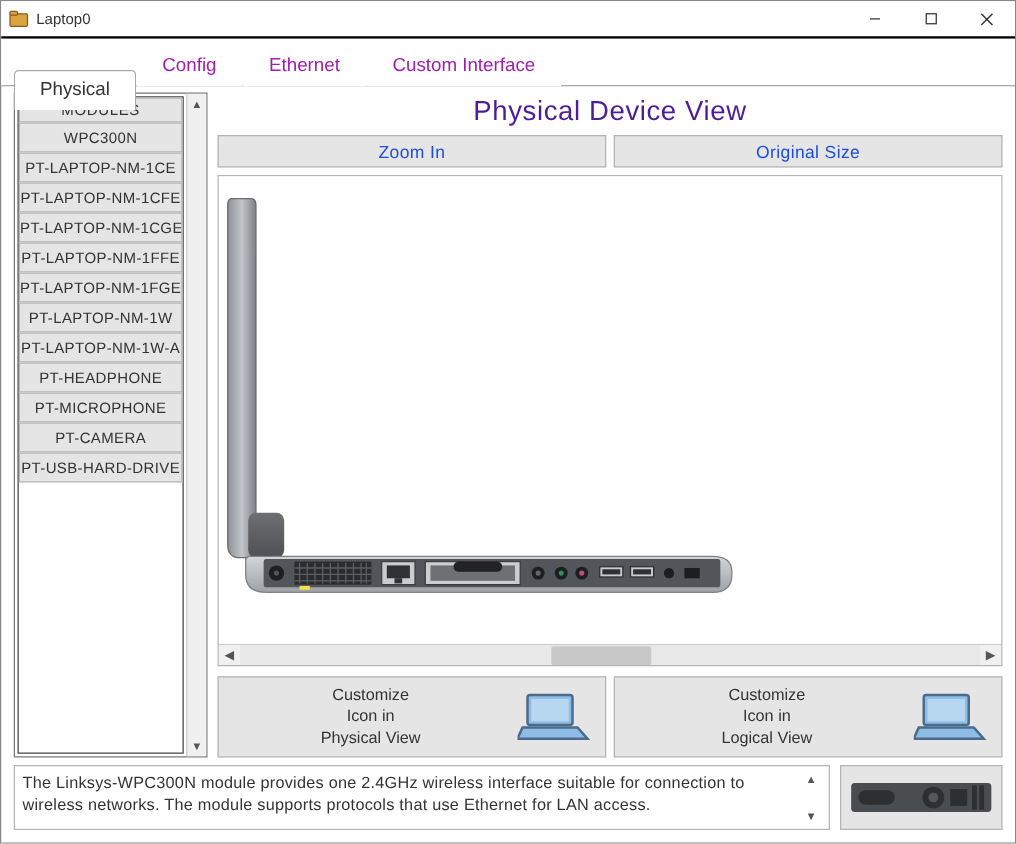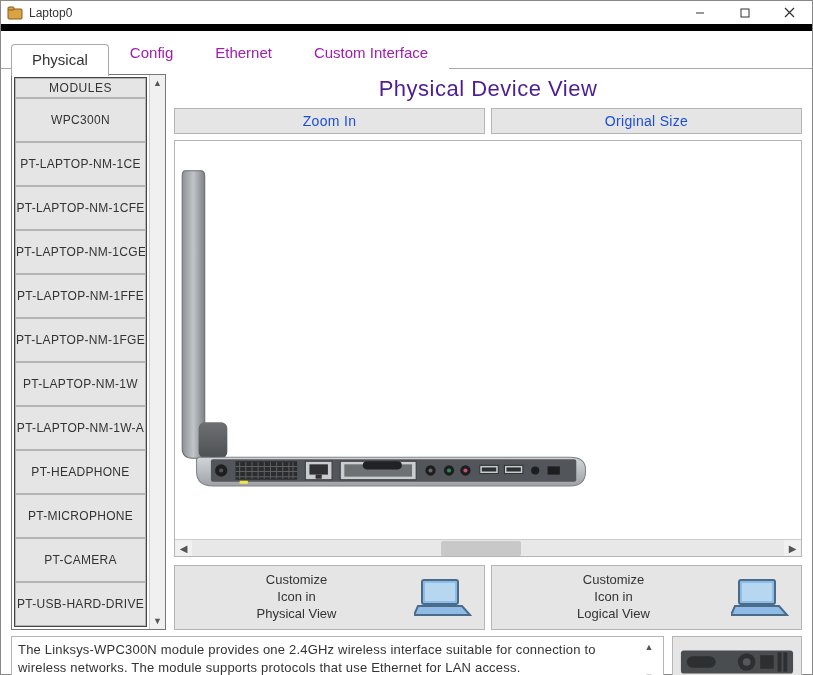"Laptop0" .titlebar { border-bottom: 7px solid #000000 -> 2px solid #000000 }
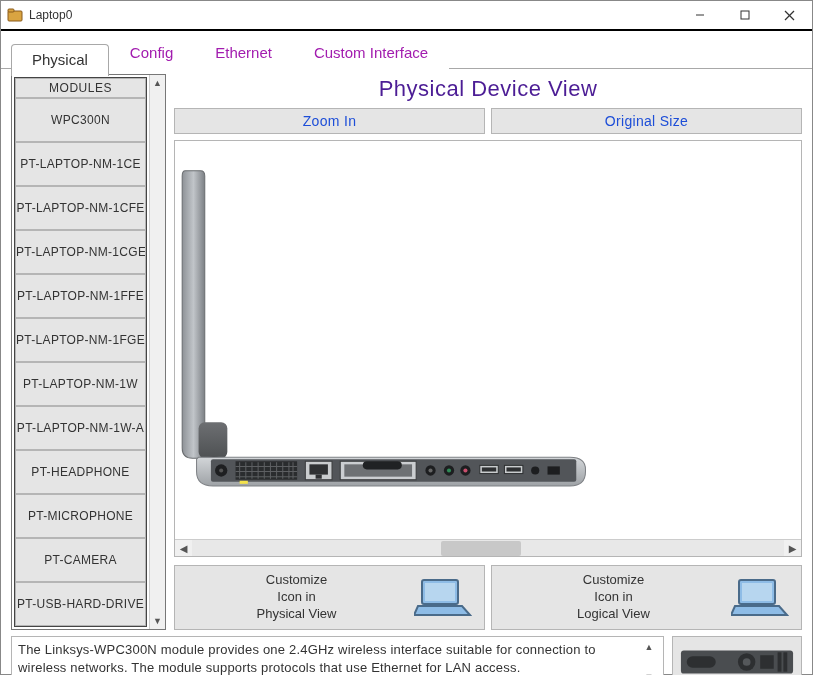"Physical" .tab.active { top: 7px -> 19px }
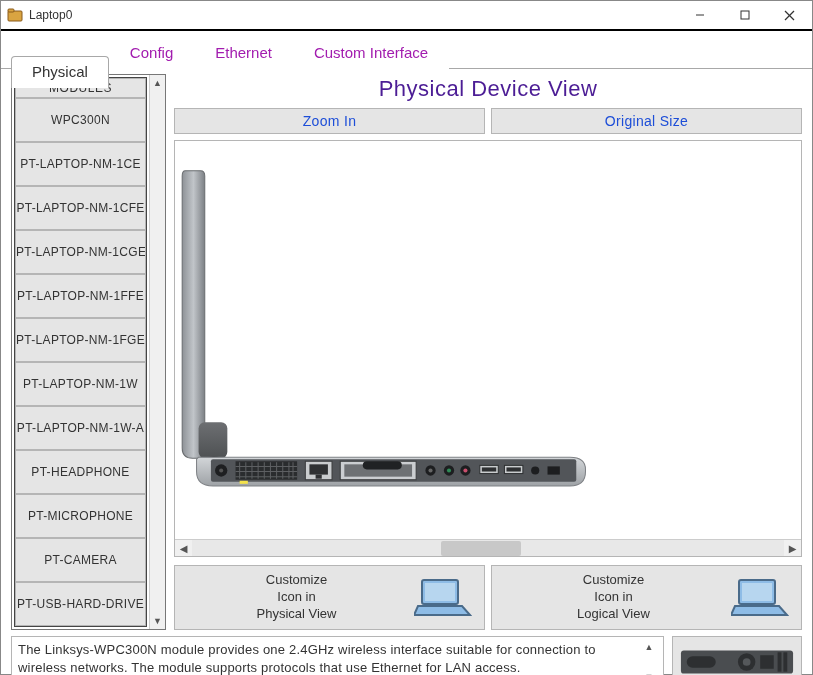"WPC300N" .mod-item { padding: 14px 0 -> 4px 0 }
